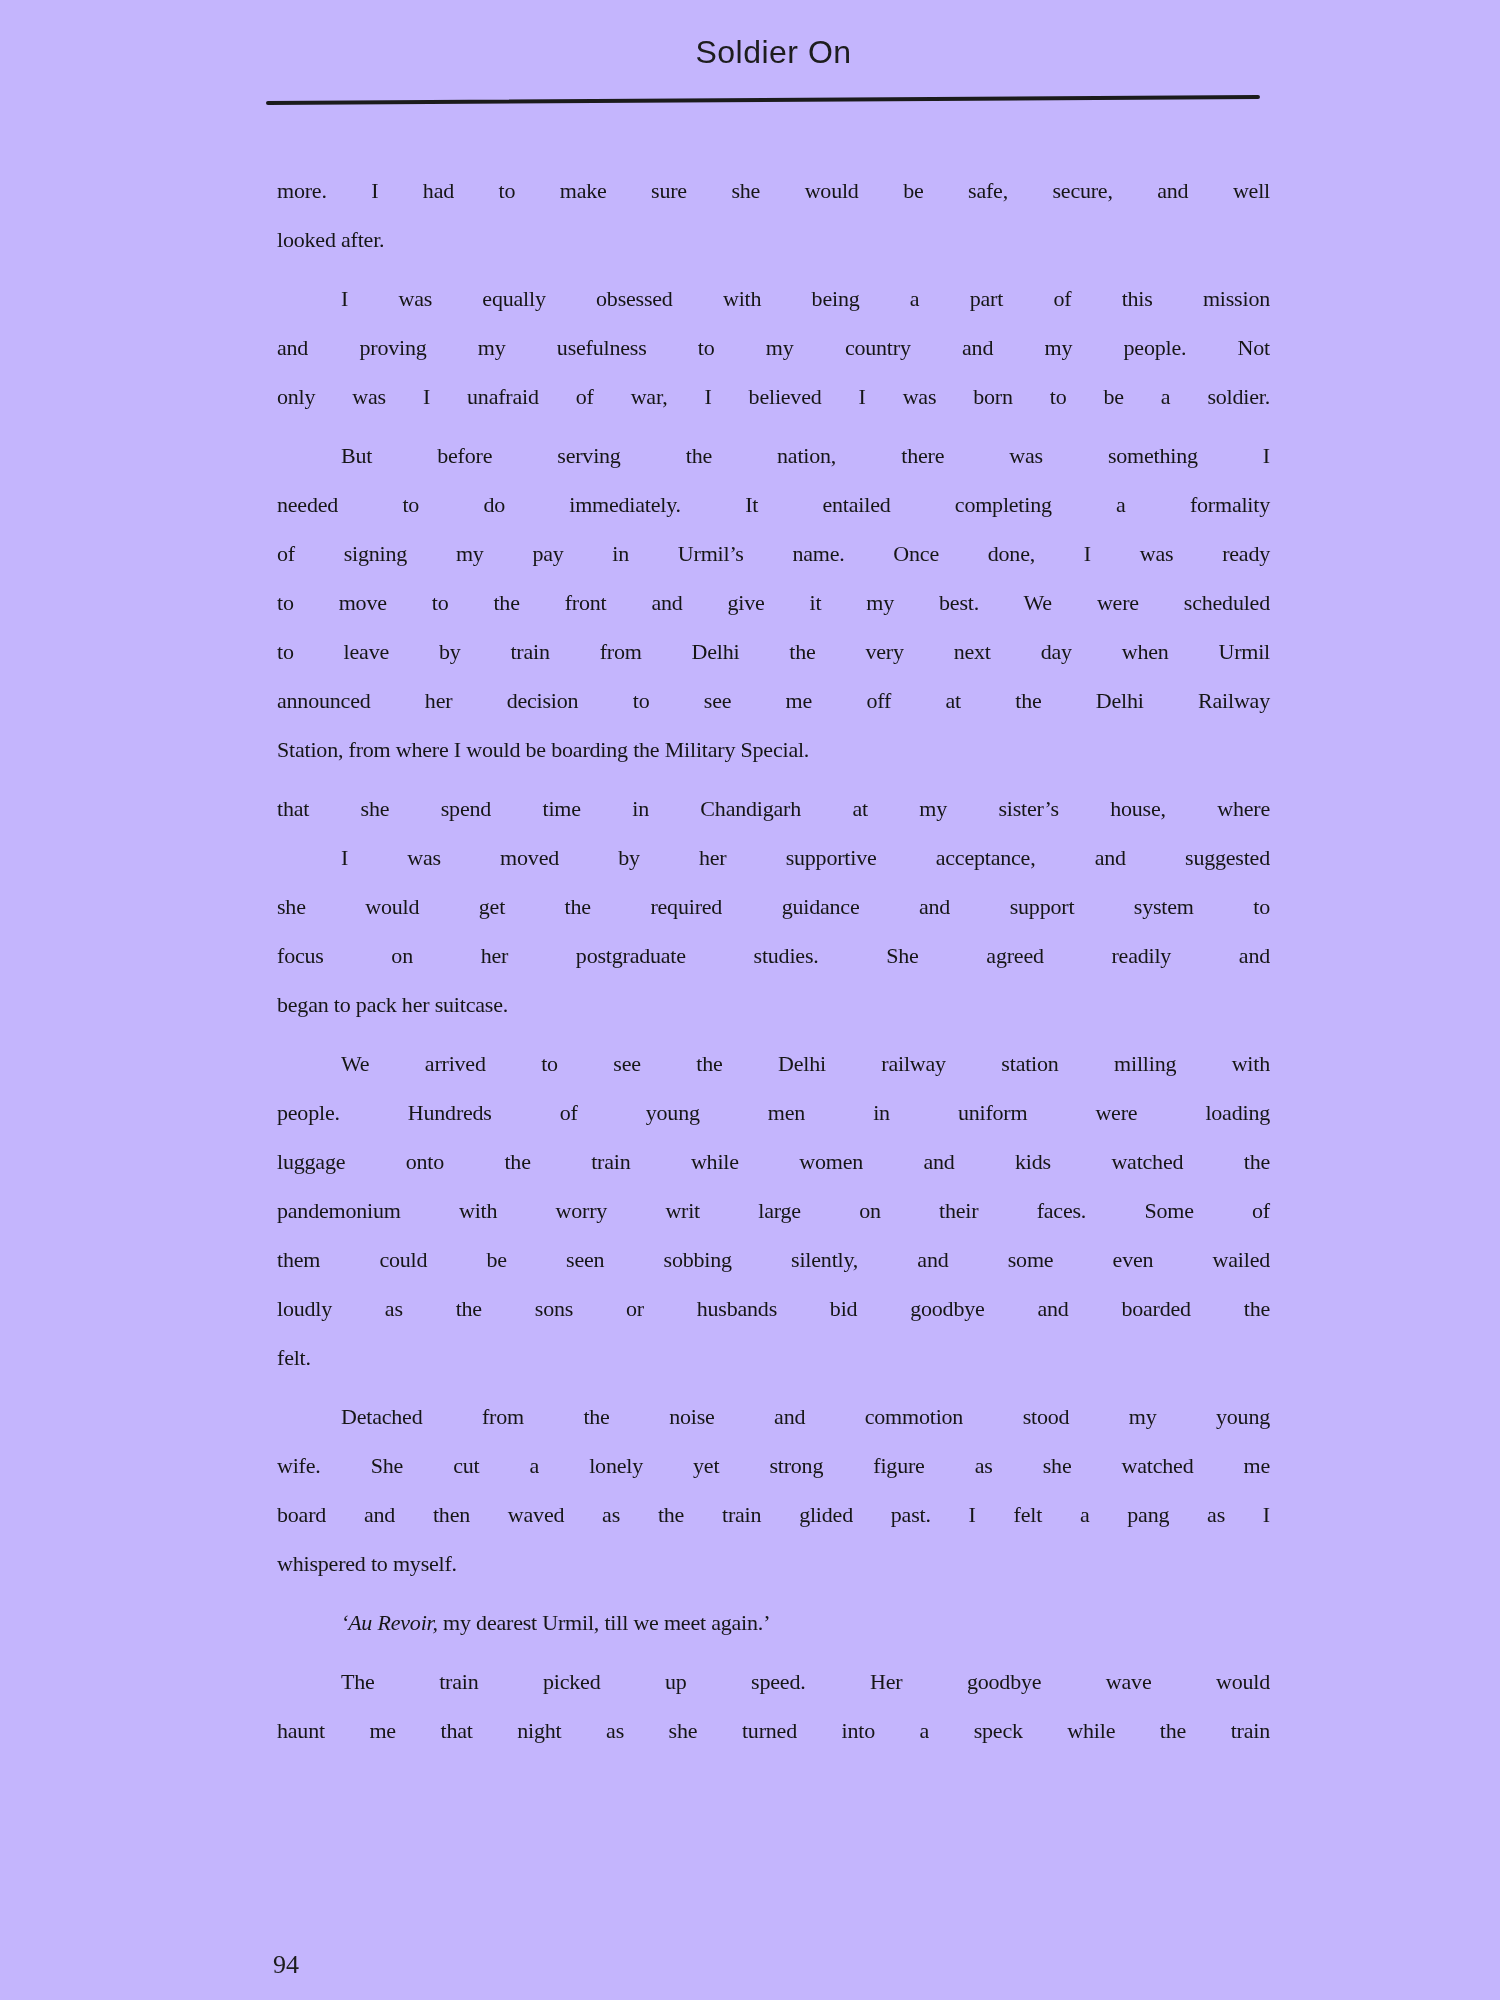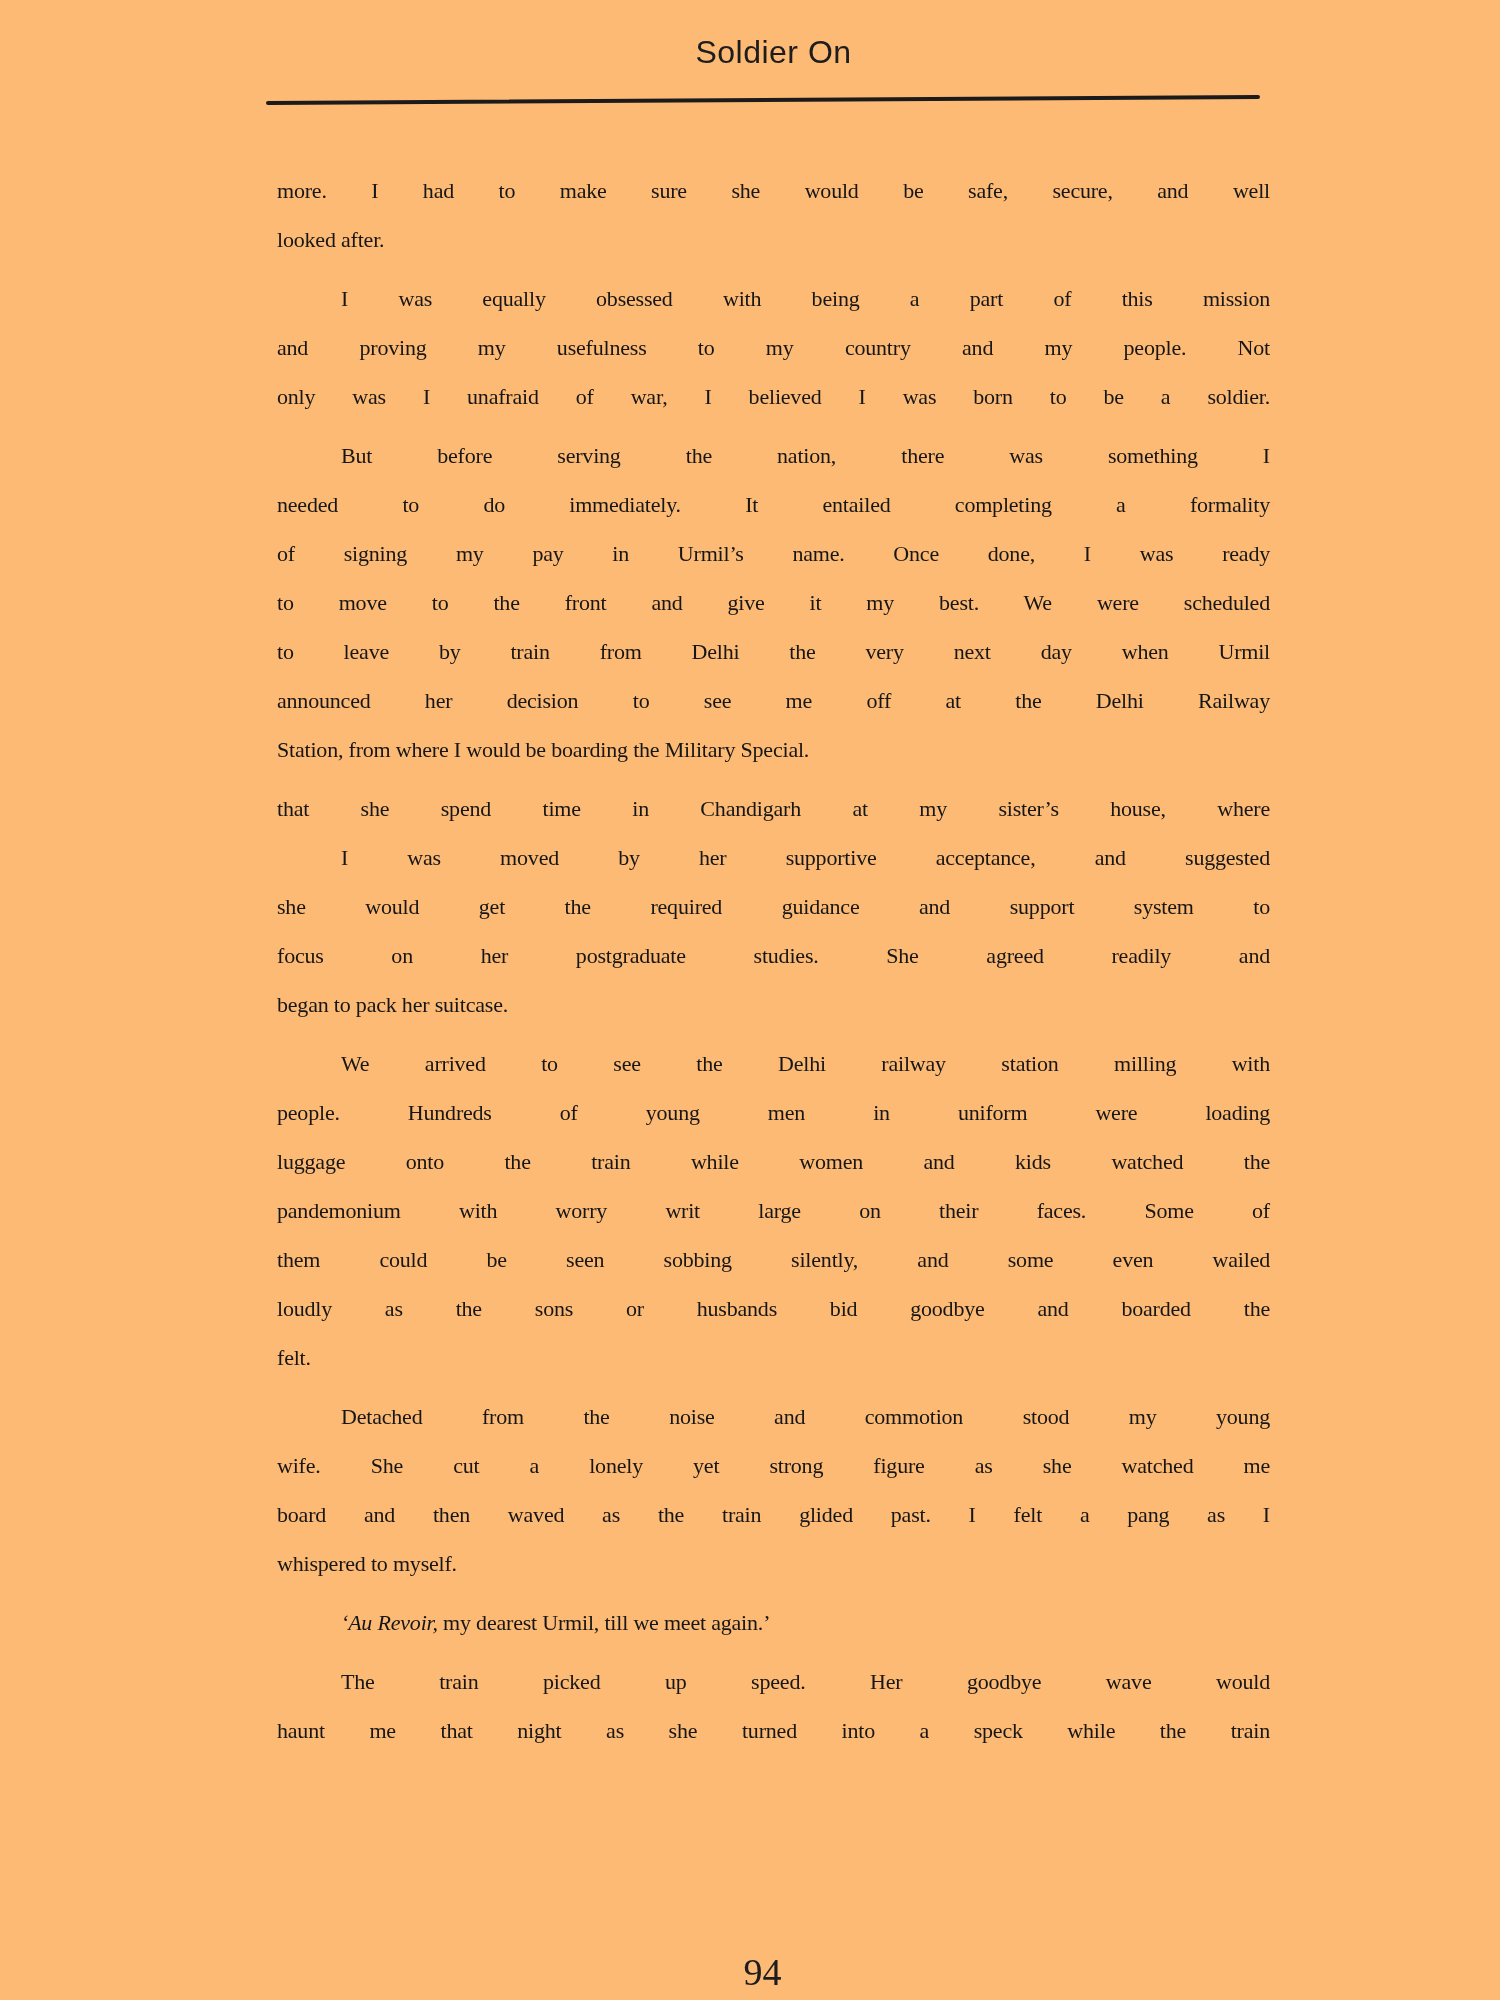"Soldier On" .page { background: #fdba74 -> #c4b5fd }
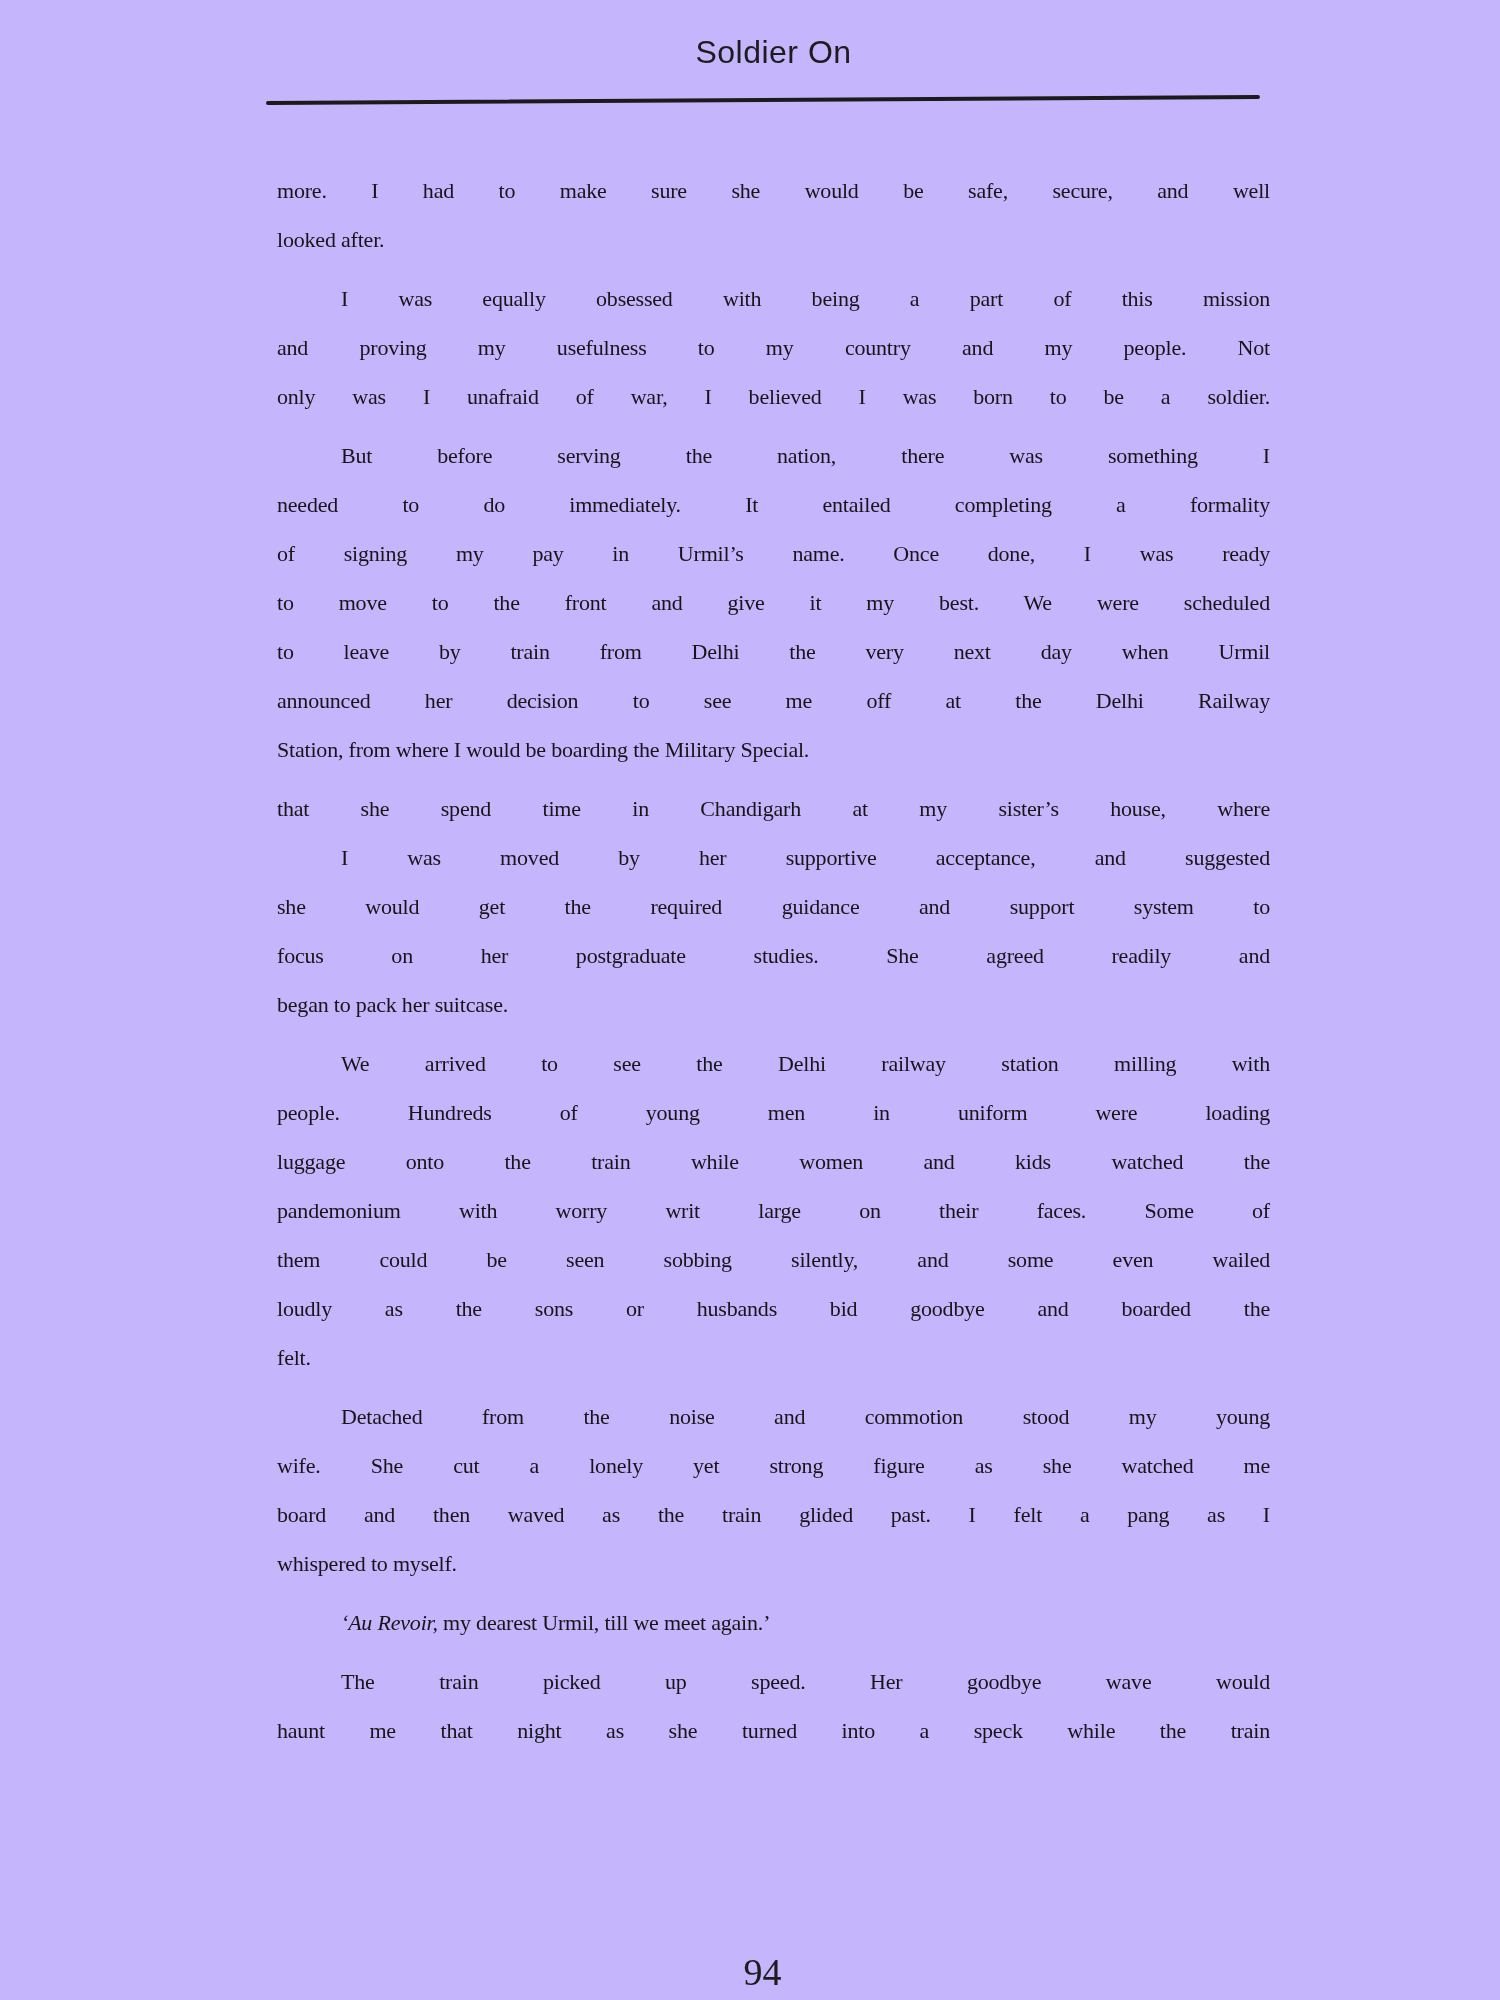"94" .page-number { font-size: 38px -> 26px; left: 266px -> 273px; text-align: center -> left }
